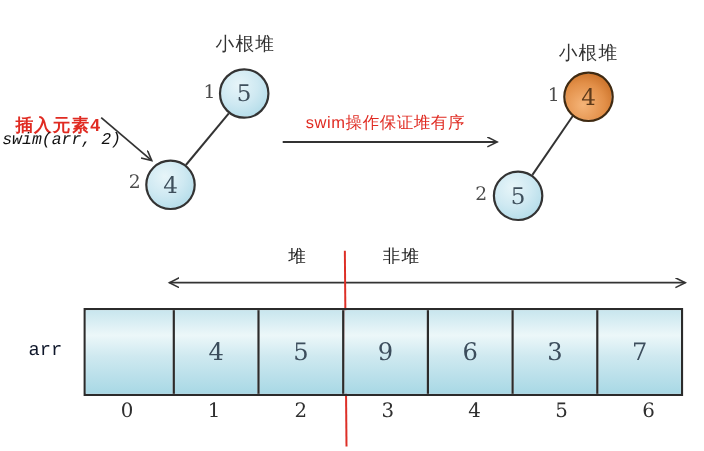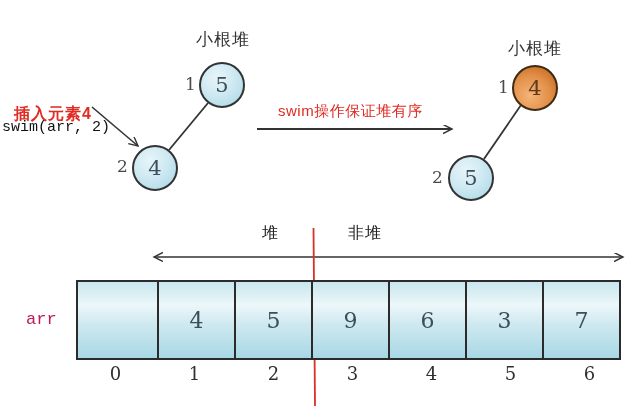"swim(arr, 2)" div.abs { font-style: none -> italic }
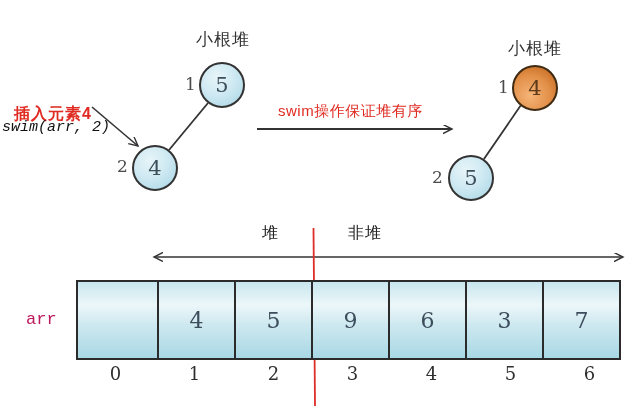"arr" .arr-label { color: #be185d -> #0f172a }
